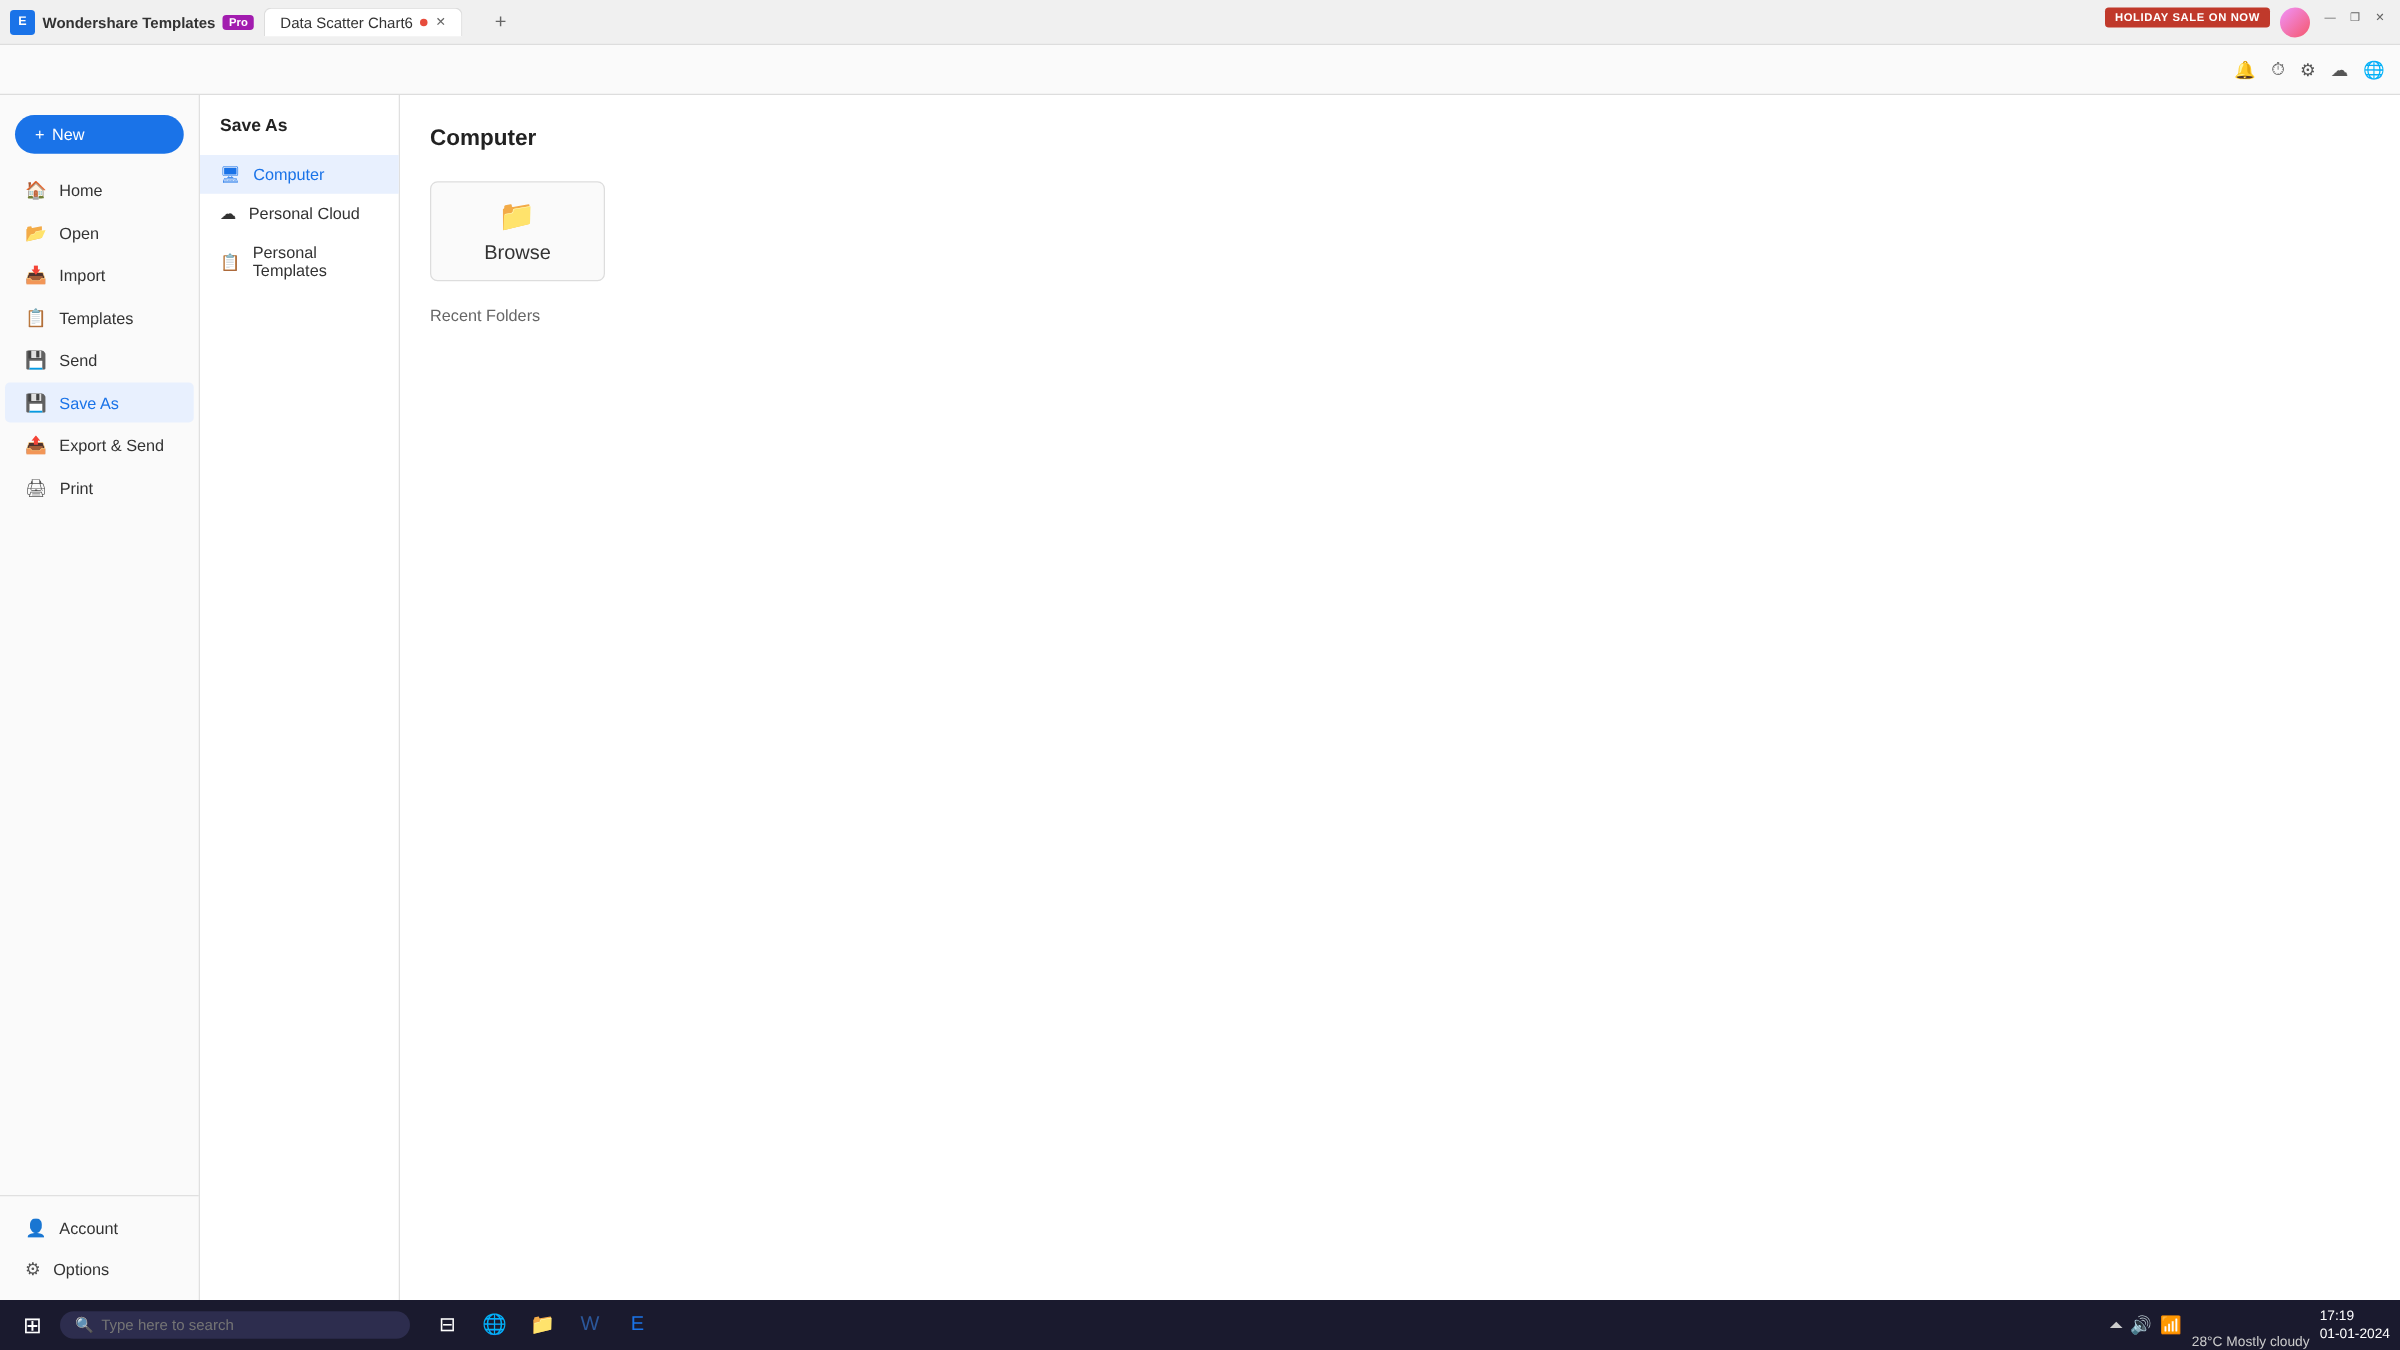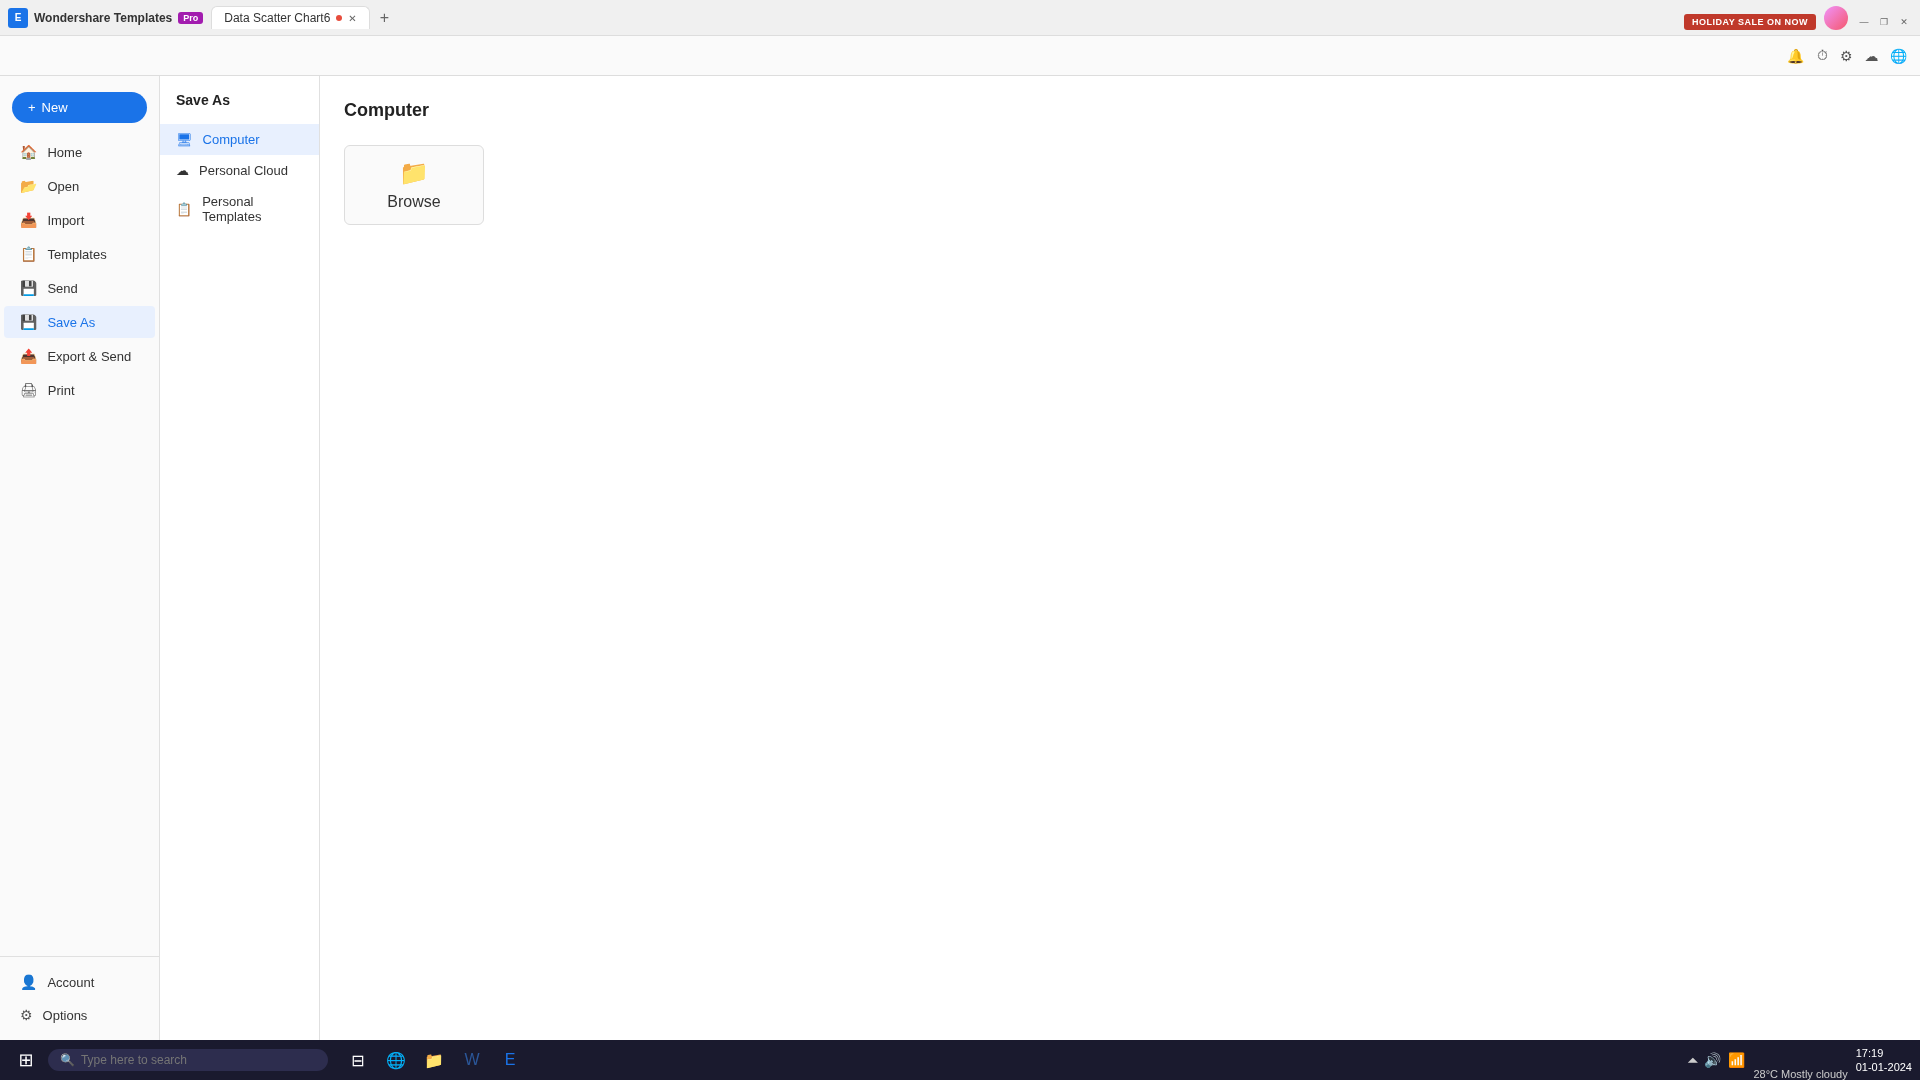"Data Scatter Chart6" .tab-bar { gap: 4px -> 20px }
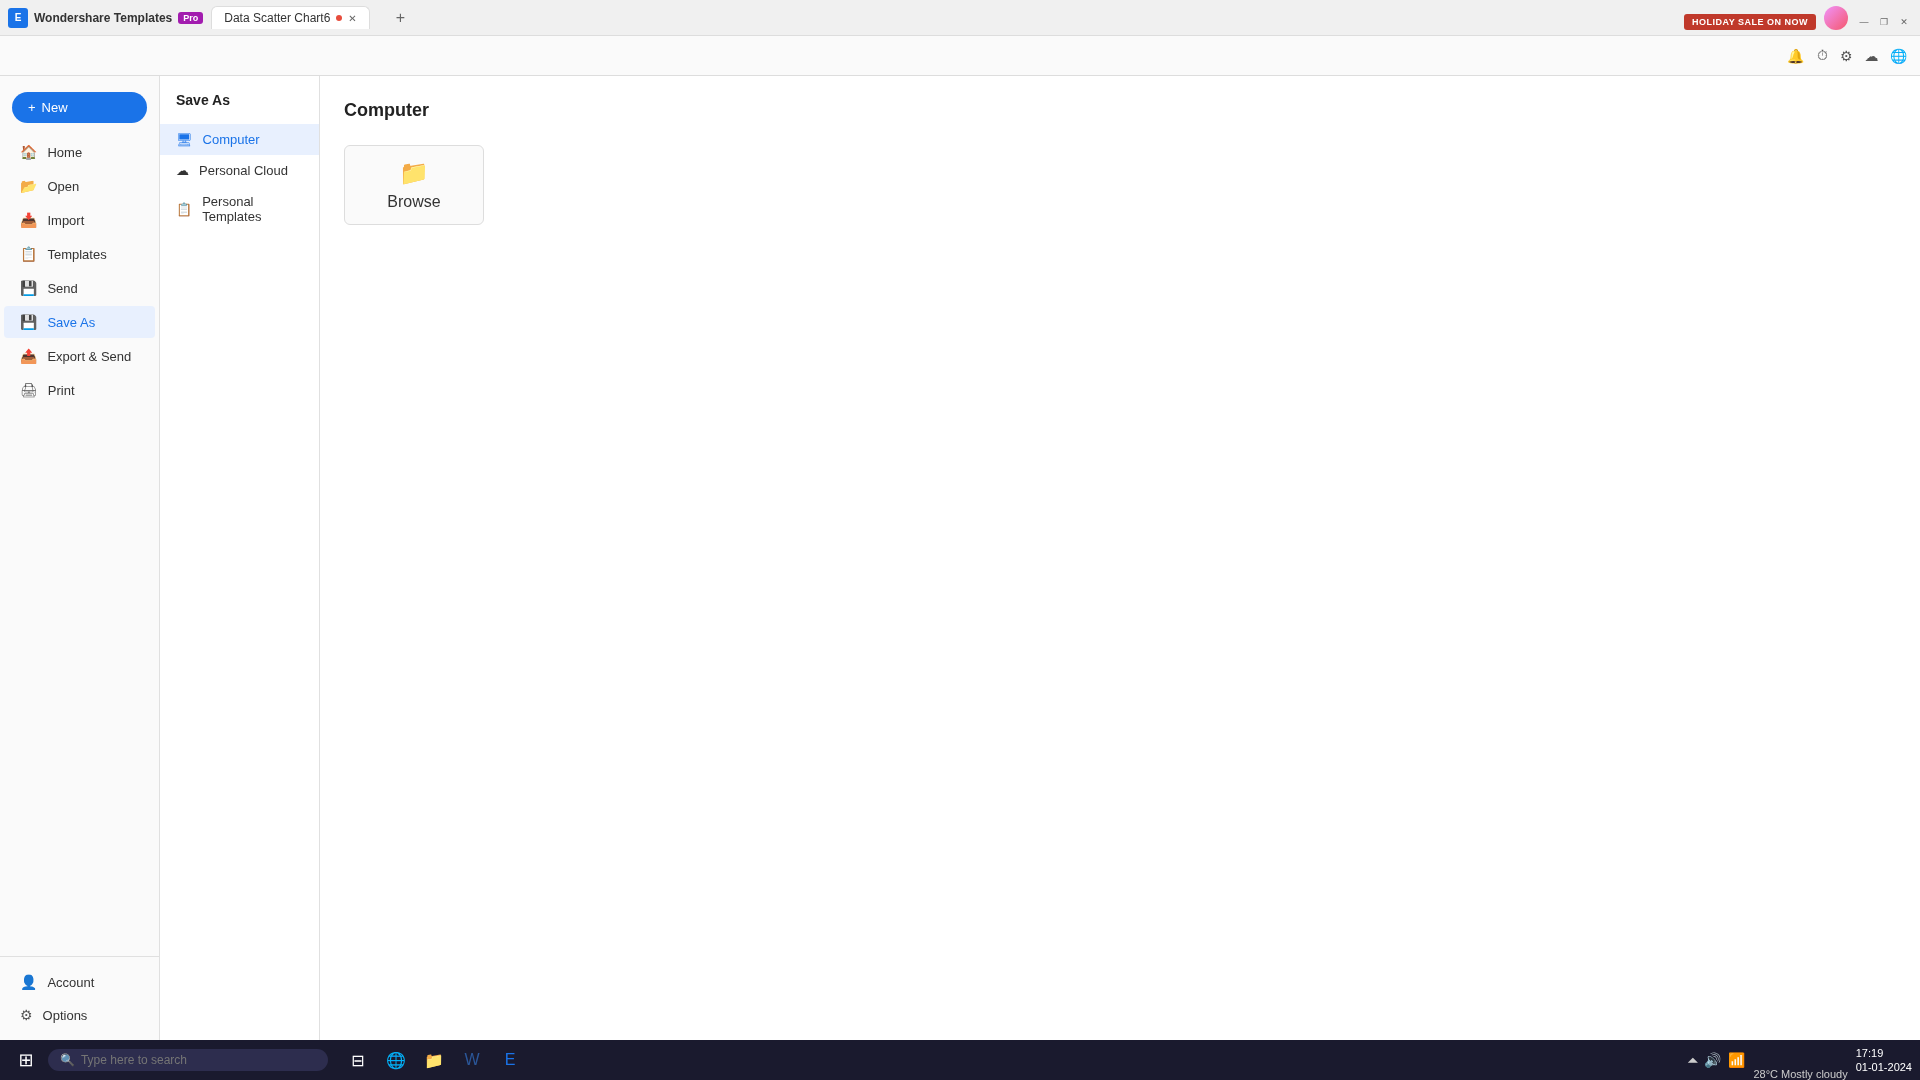"HOLIDAY SALE ON NOW" .titlebar-right { align-items: flex-end -> flex-start }
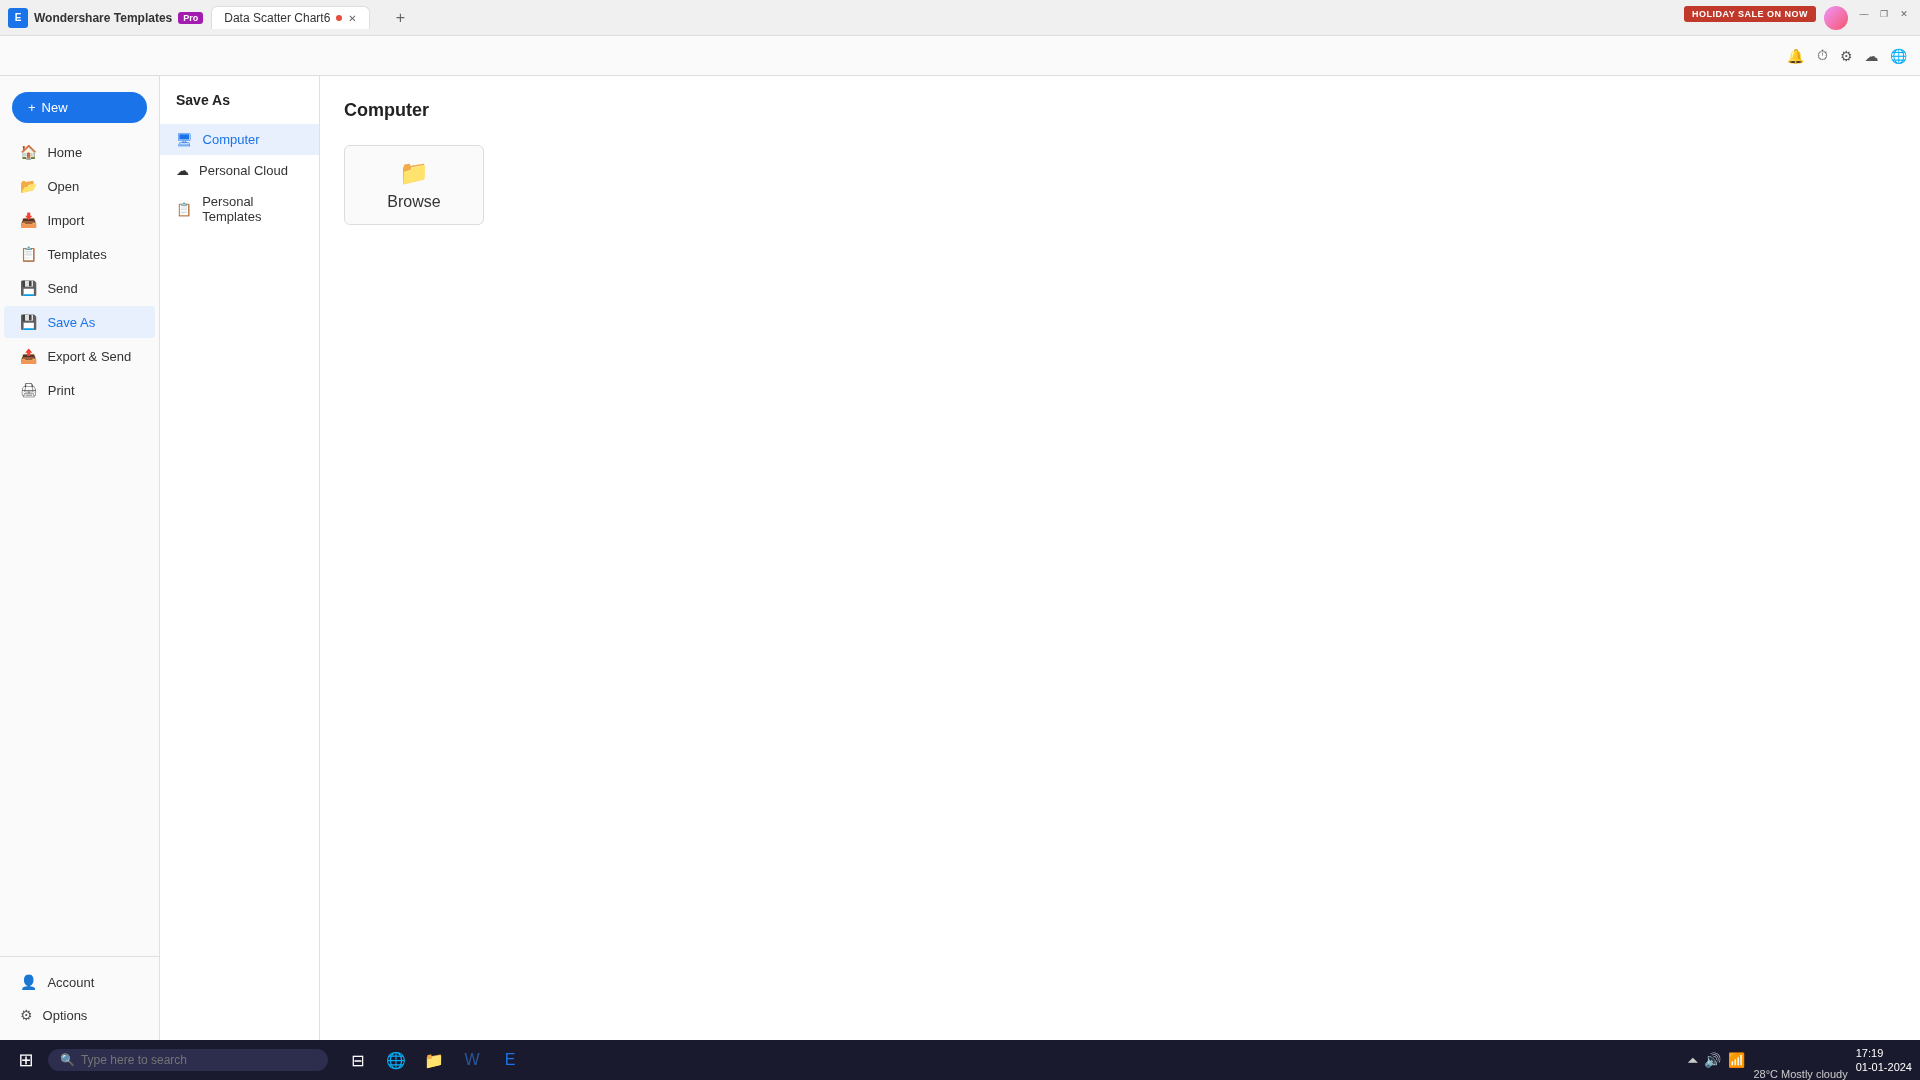"Recent Folders" div.recent-folders-title { html: none -> <div>Recent Folders</div> }
